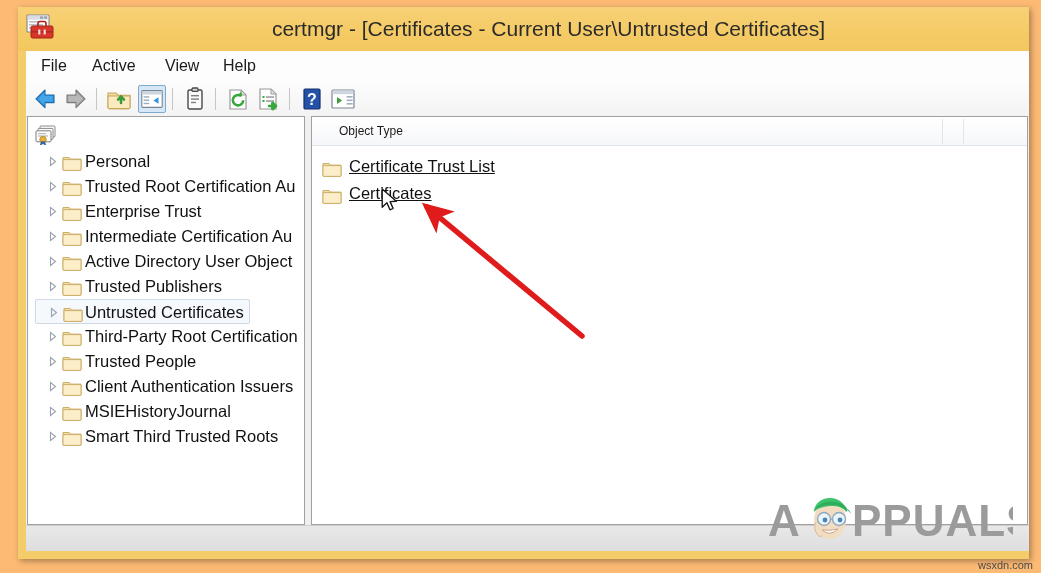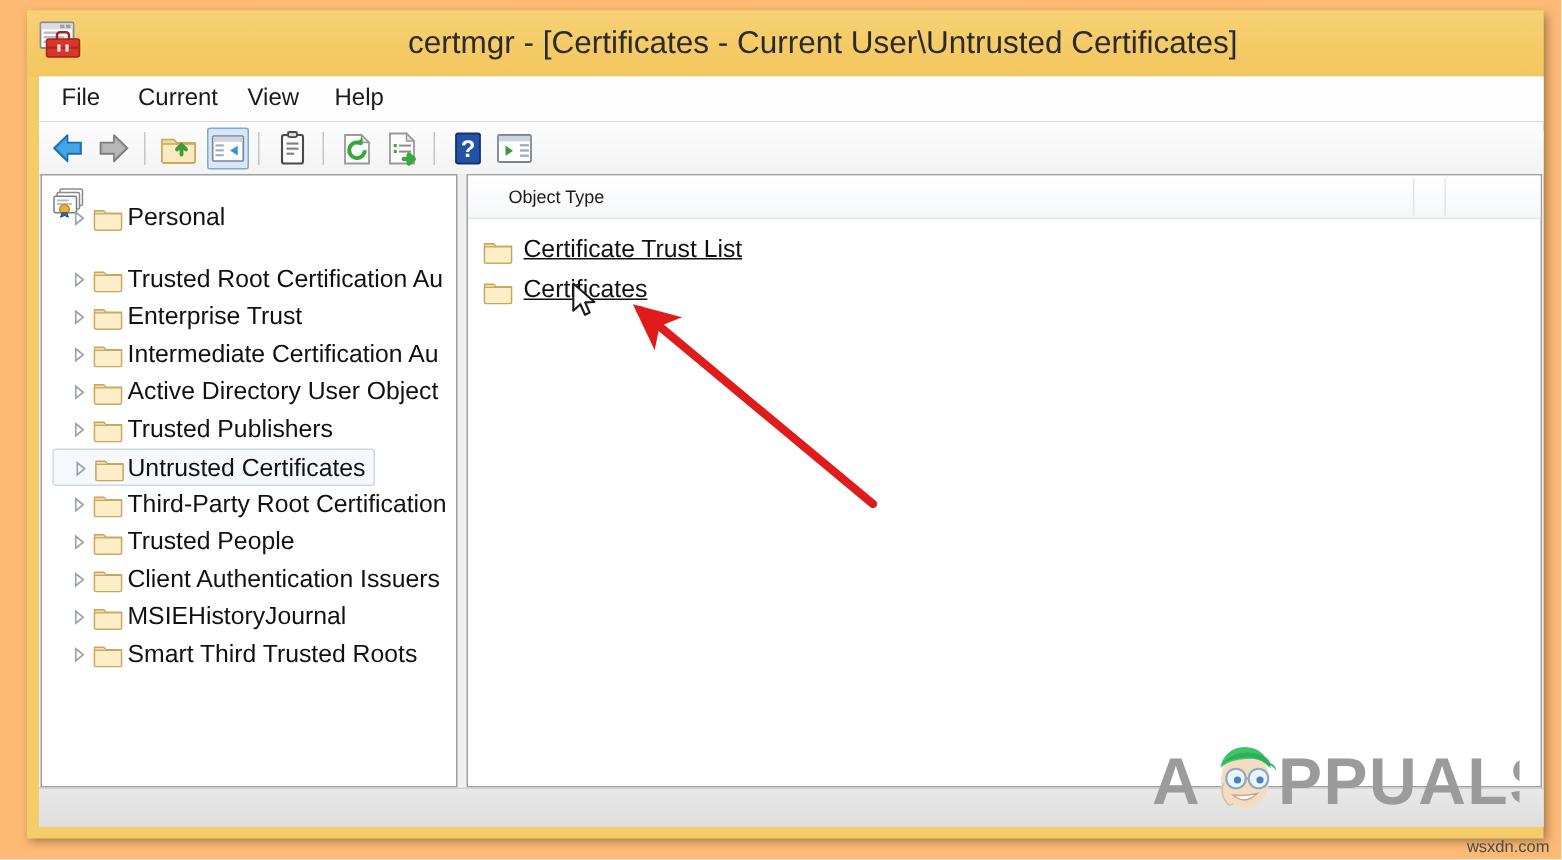"Current" div.menu-item { text: Current -> Active }
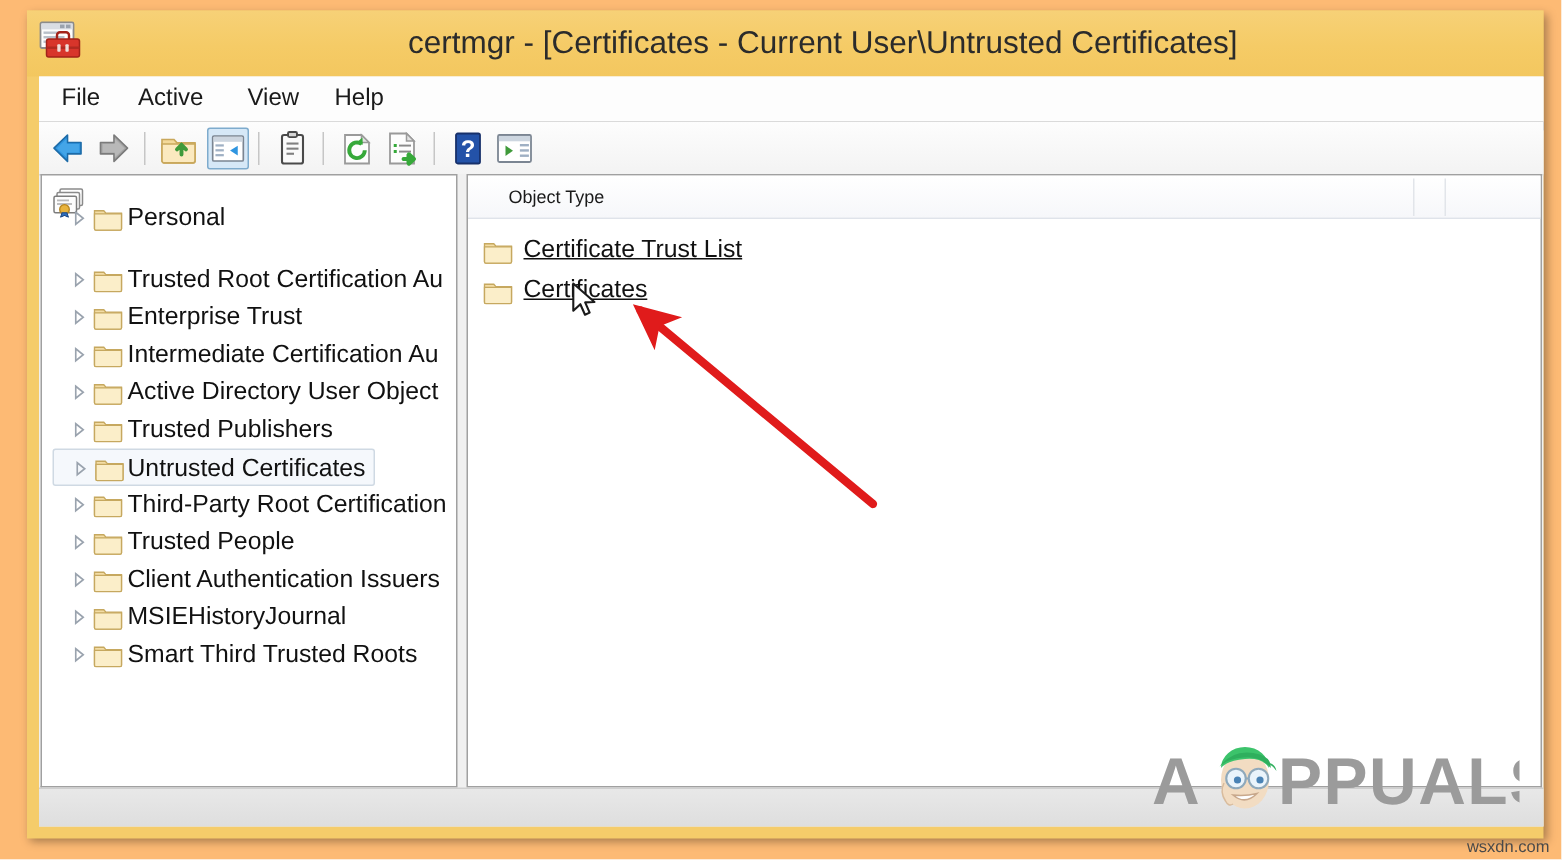"Personal" div.tree-item { top: 16px -> 32px }
